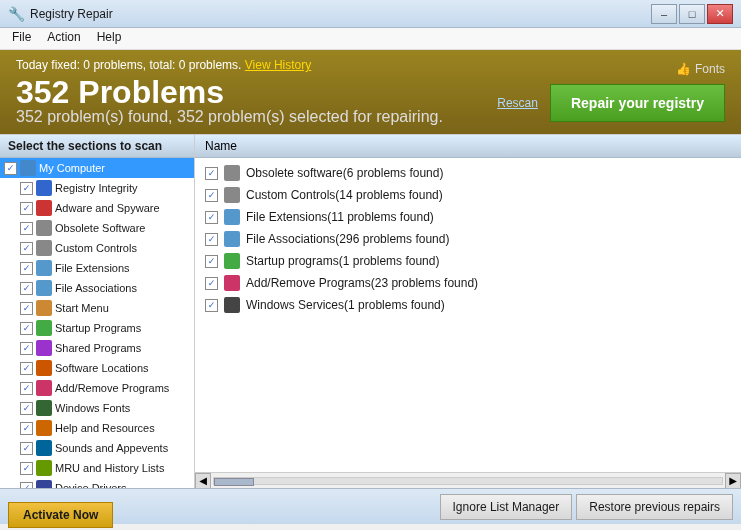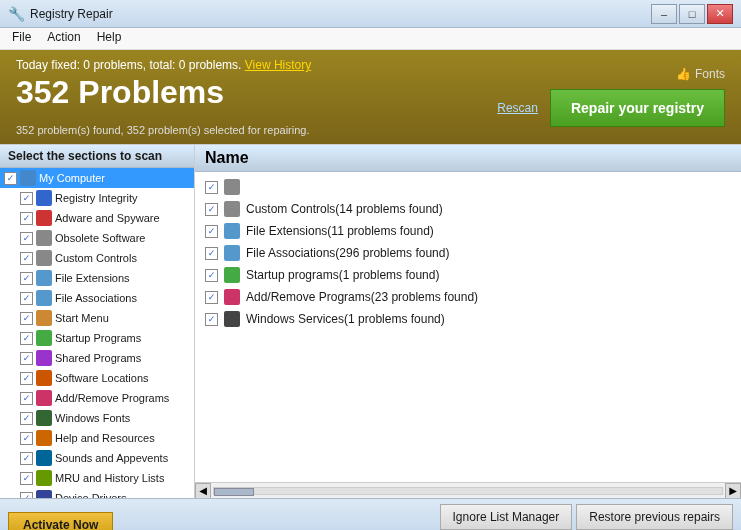"352 problem(s) found, 352 problem(s)" #status-banner .subtitle { font-size: 11px -> 16px; margin-top: 16px -> 0 }
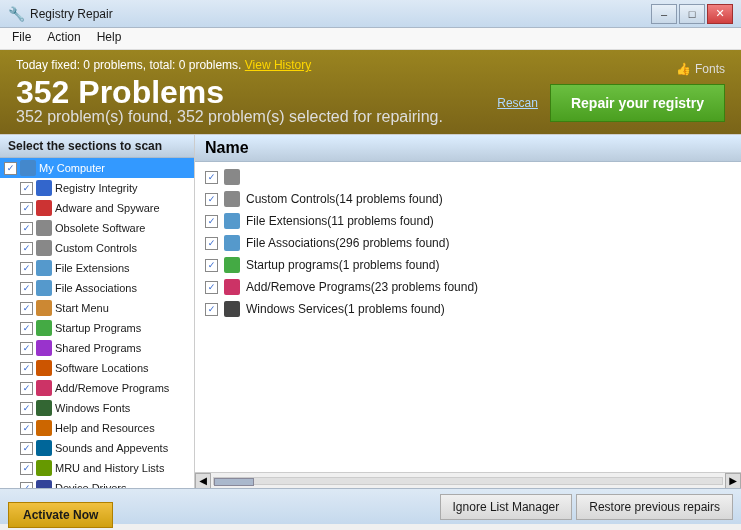"Name" #right-panel-header { font-size: 16px -> 12px; font-weight: bold -> normal }
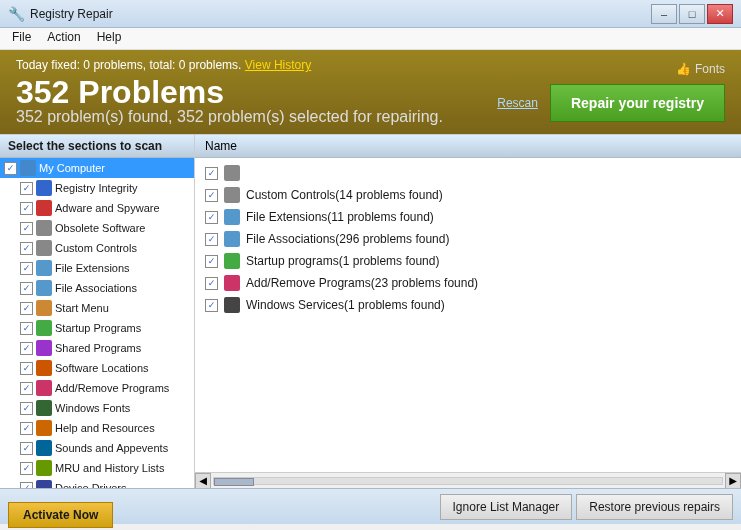"Obsolete software(6 problems found)" span { html: none -> <span>Obsolete software(6 problems found)</span> }
